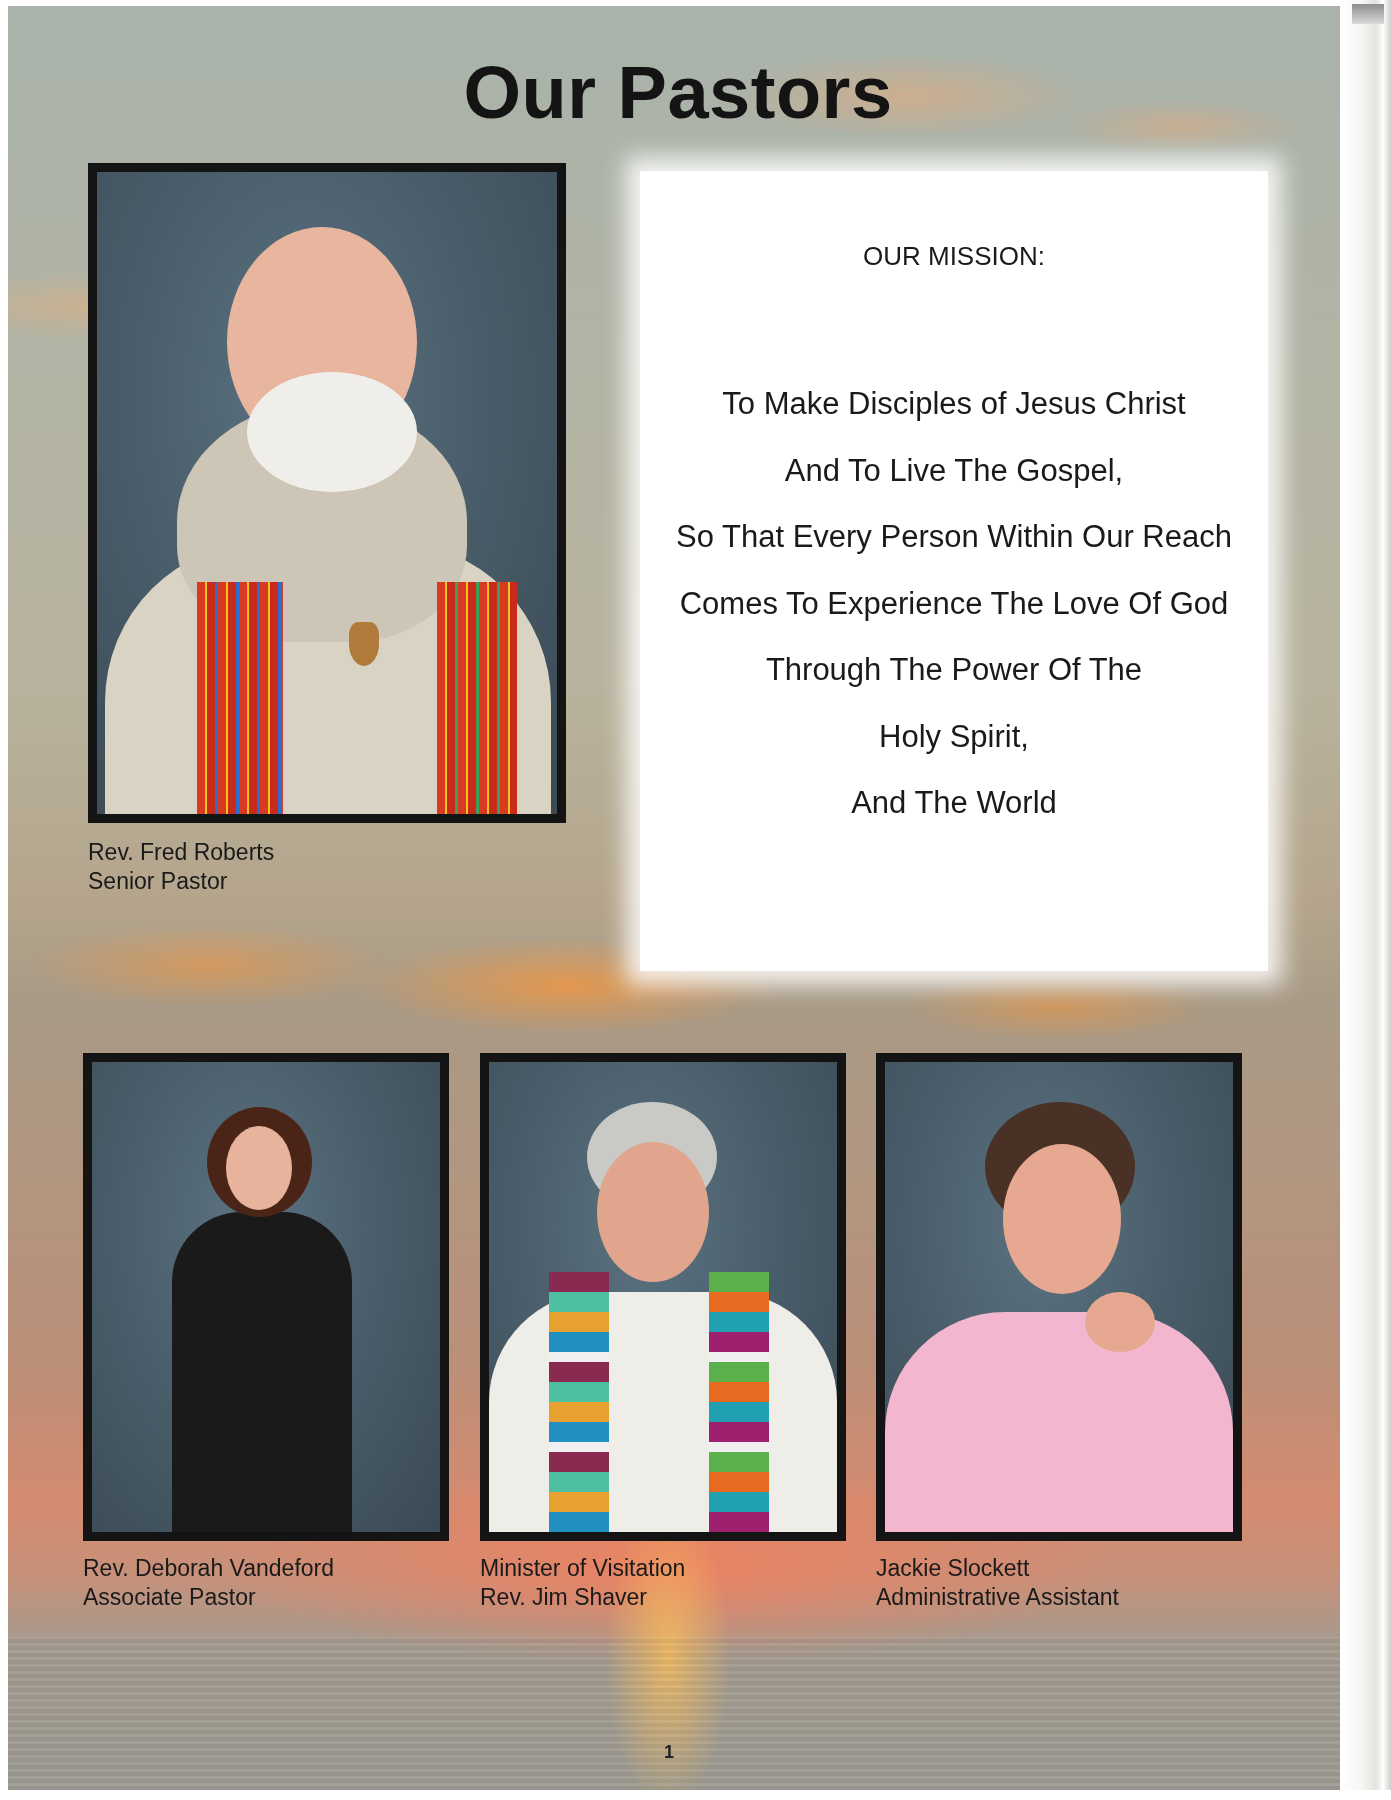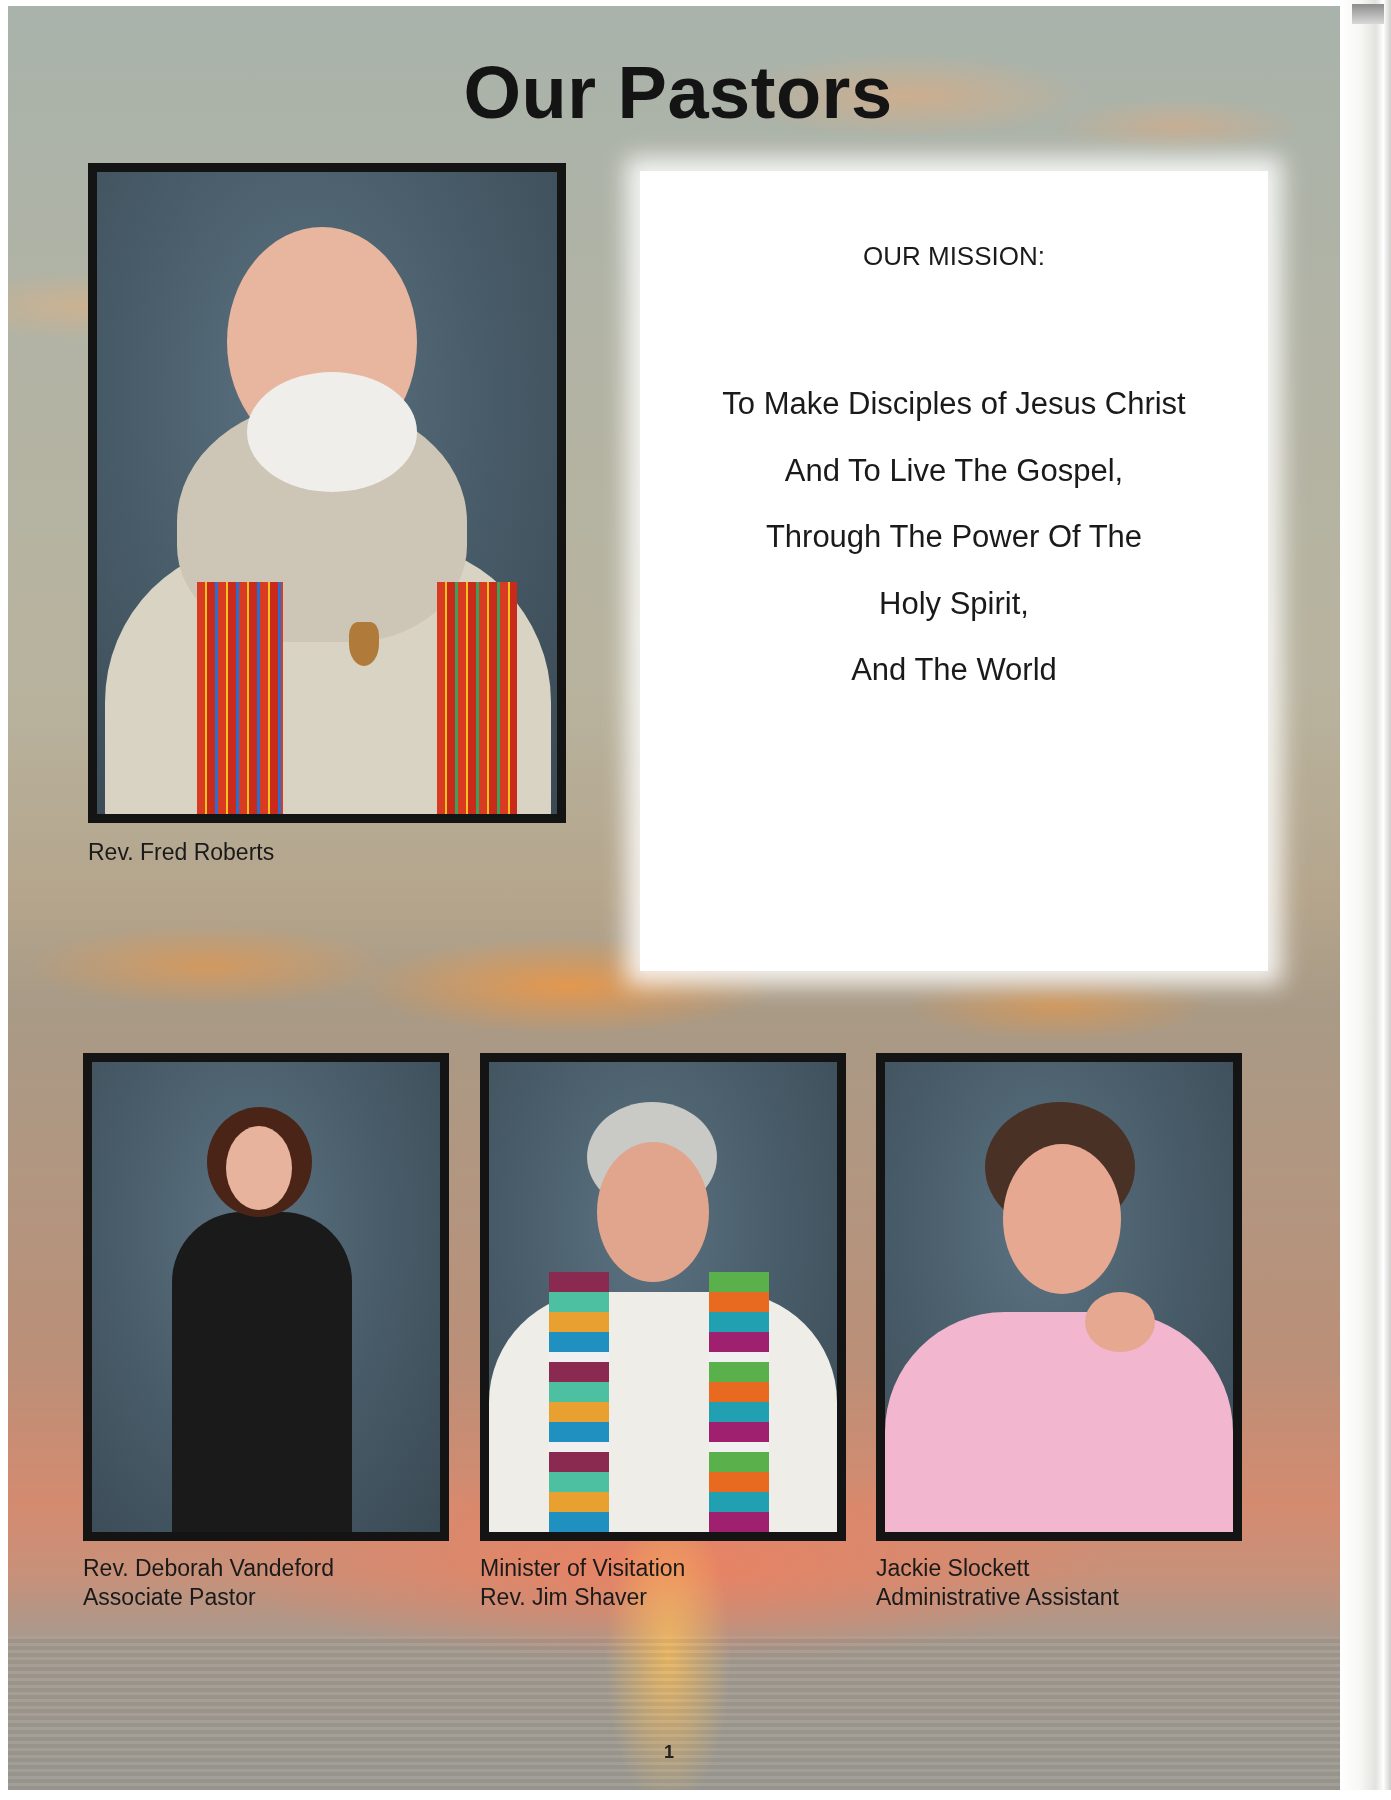"So That Every Person Within" div { html: none -> <div>So That Every Person Within Our Reach</div> }
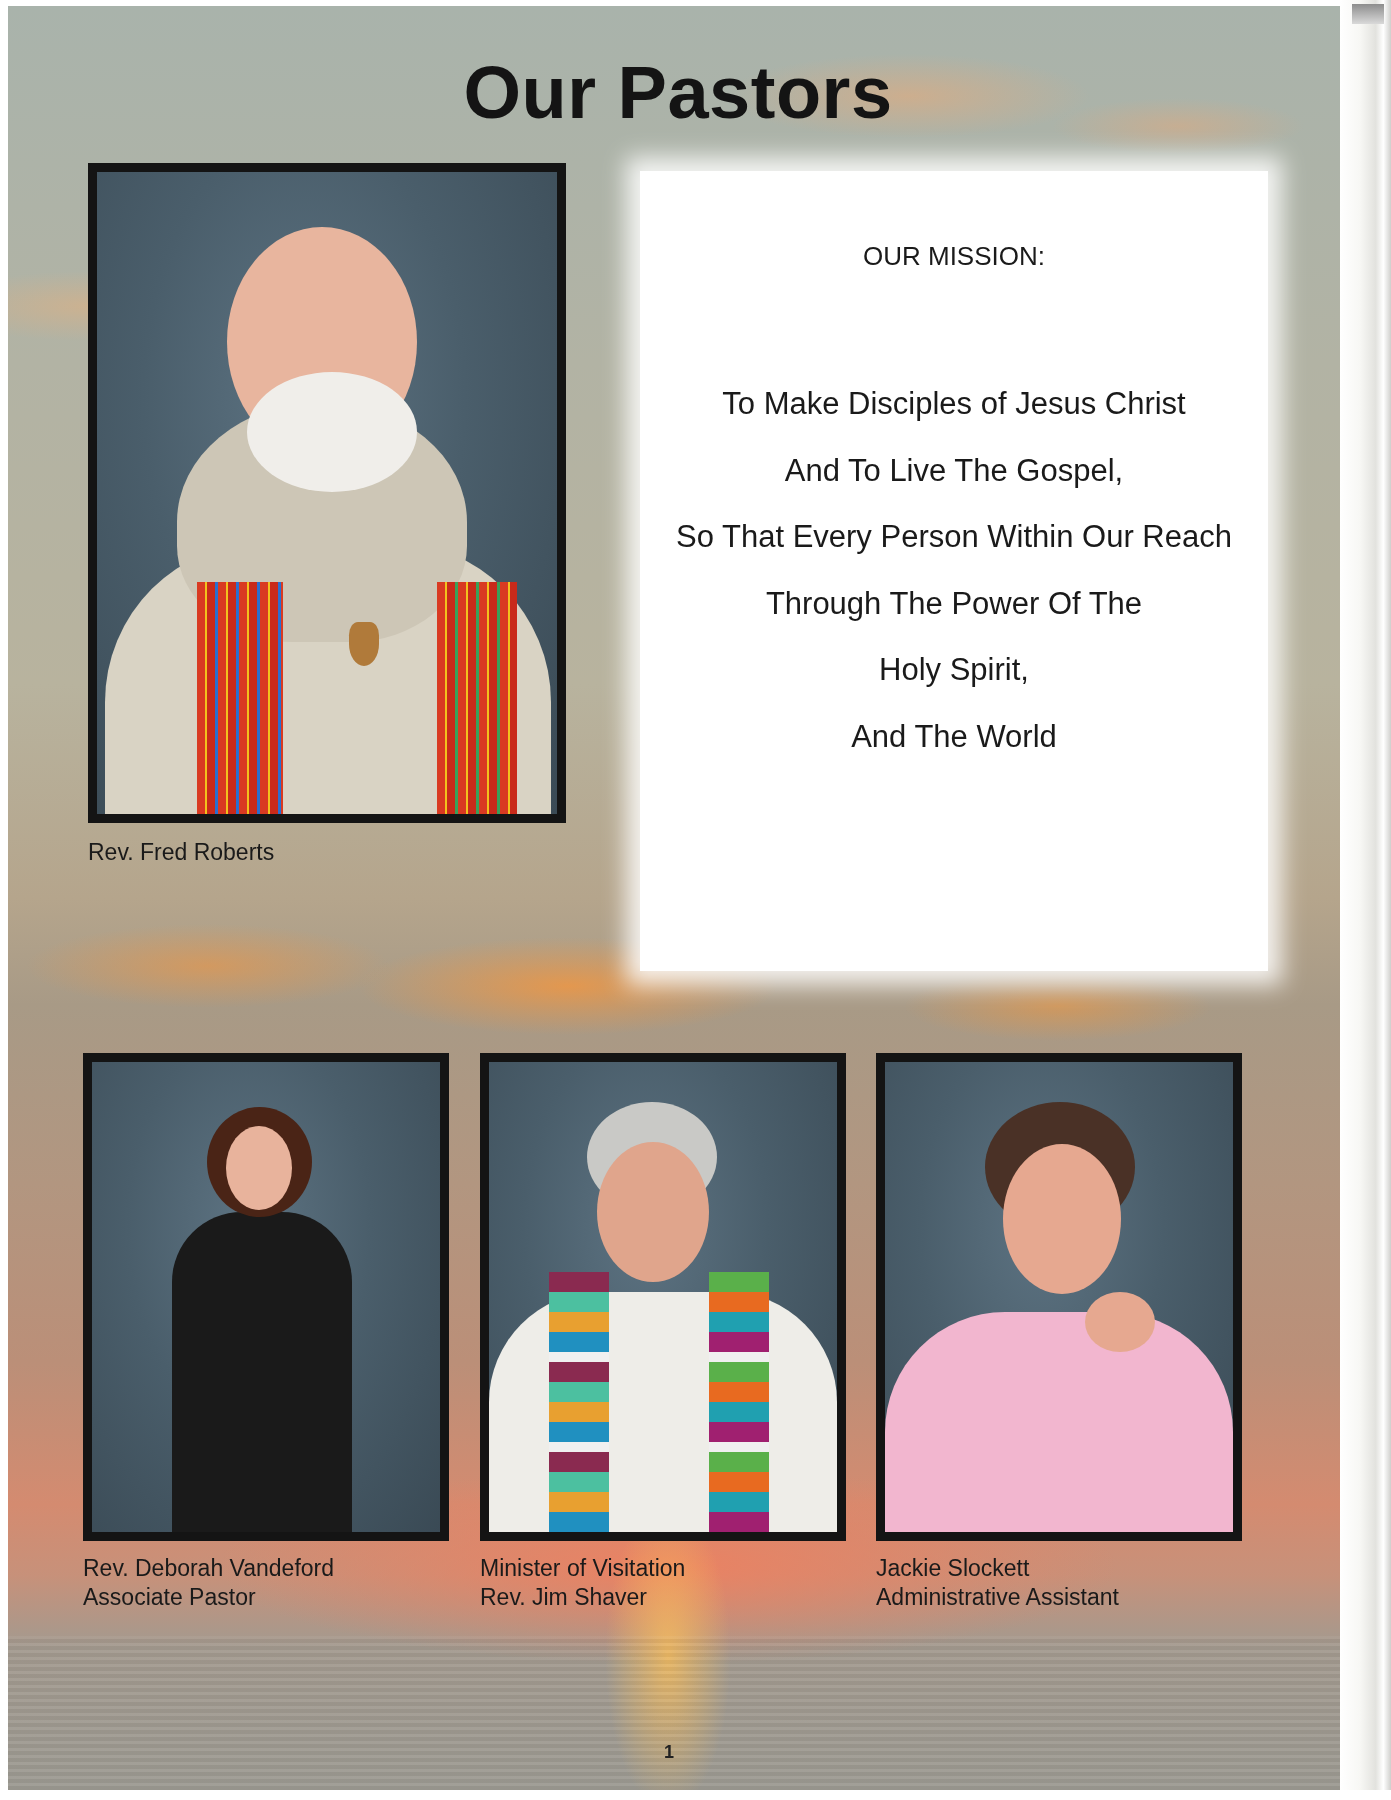"Comes To Experience The Love" div { html: none -> <div>Comes To Experience The Love Of God</div> }
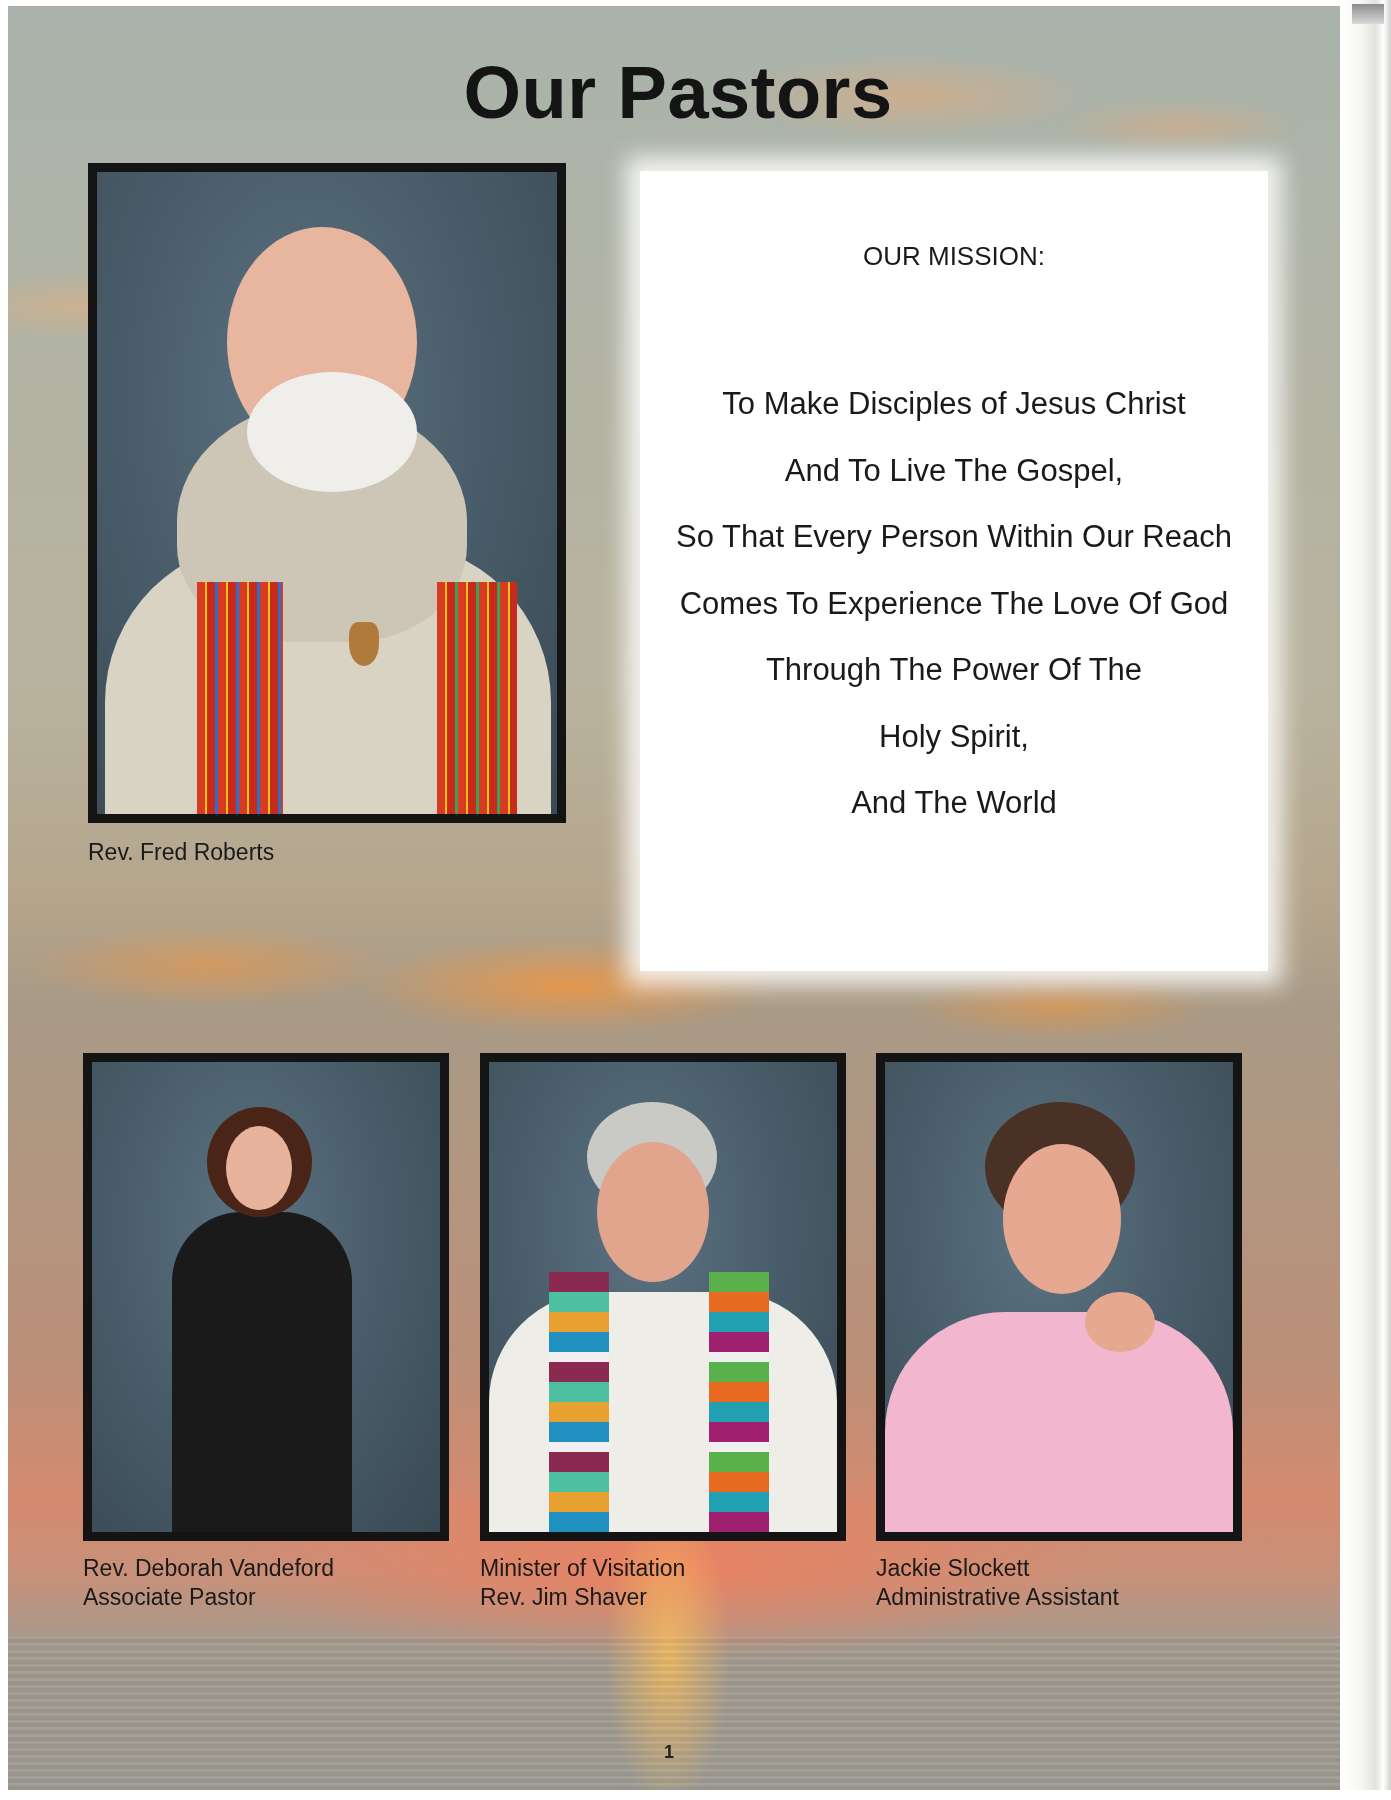"Senior Pastor" span { html: none -> <span>Senior Pastor</span> }
